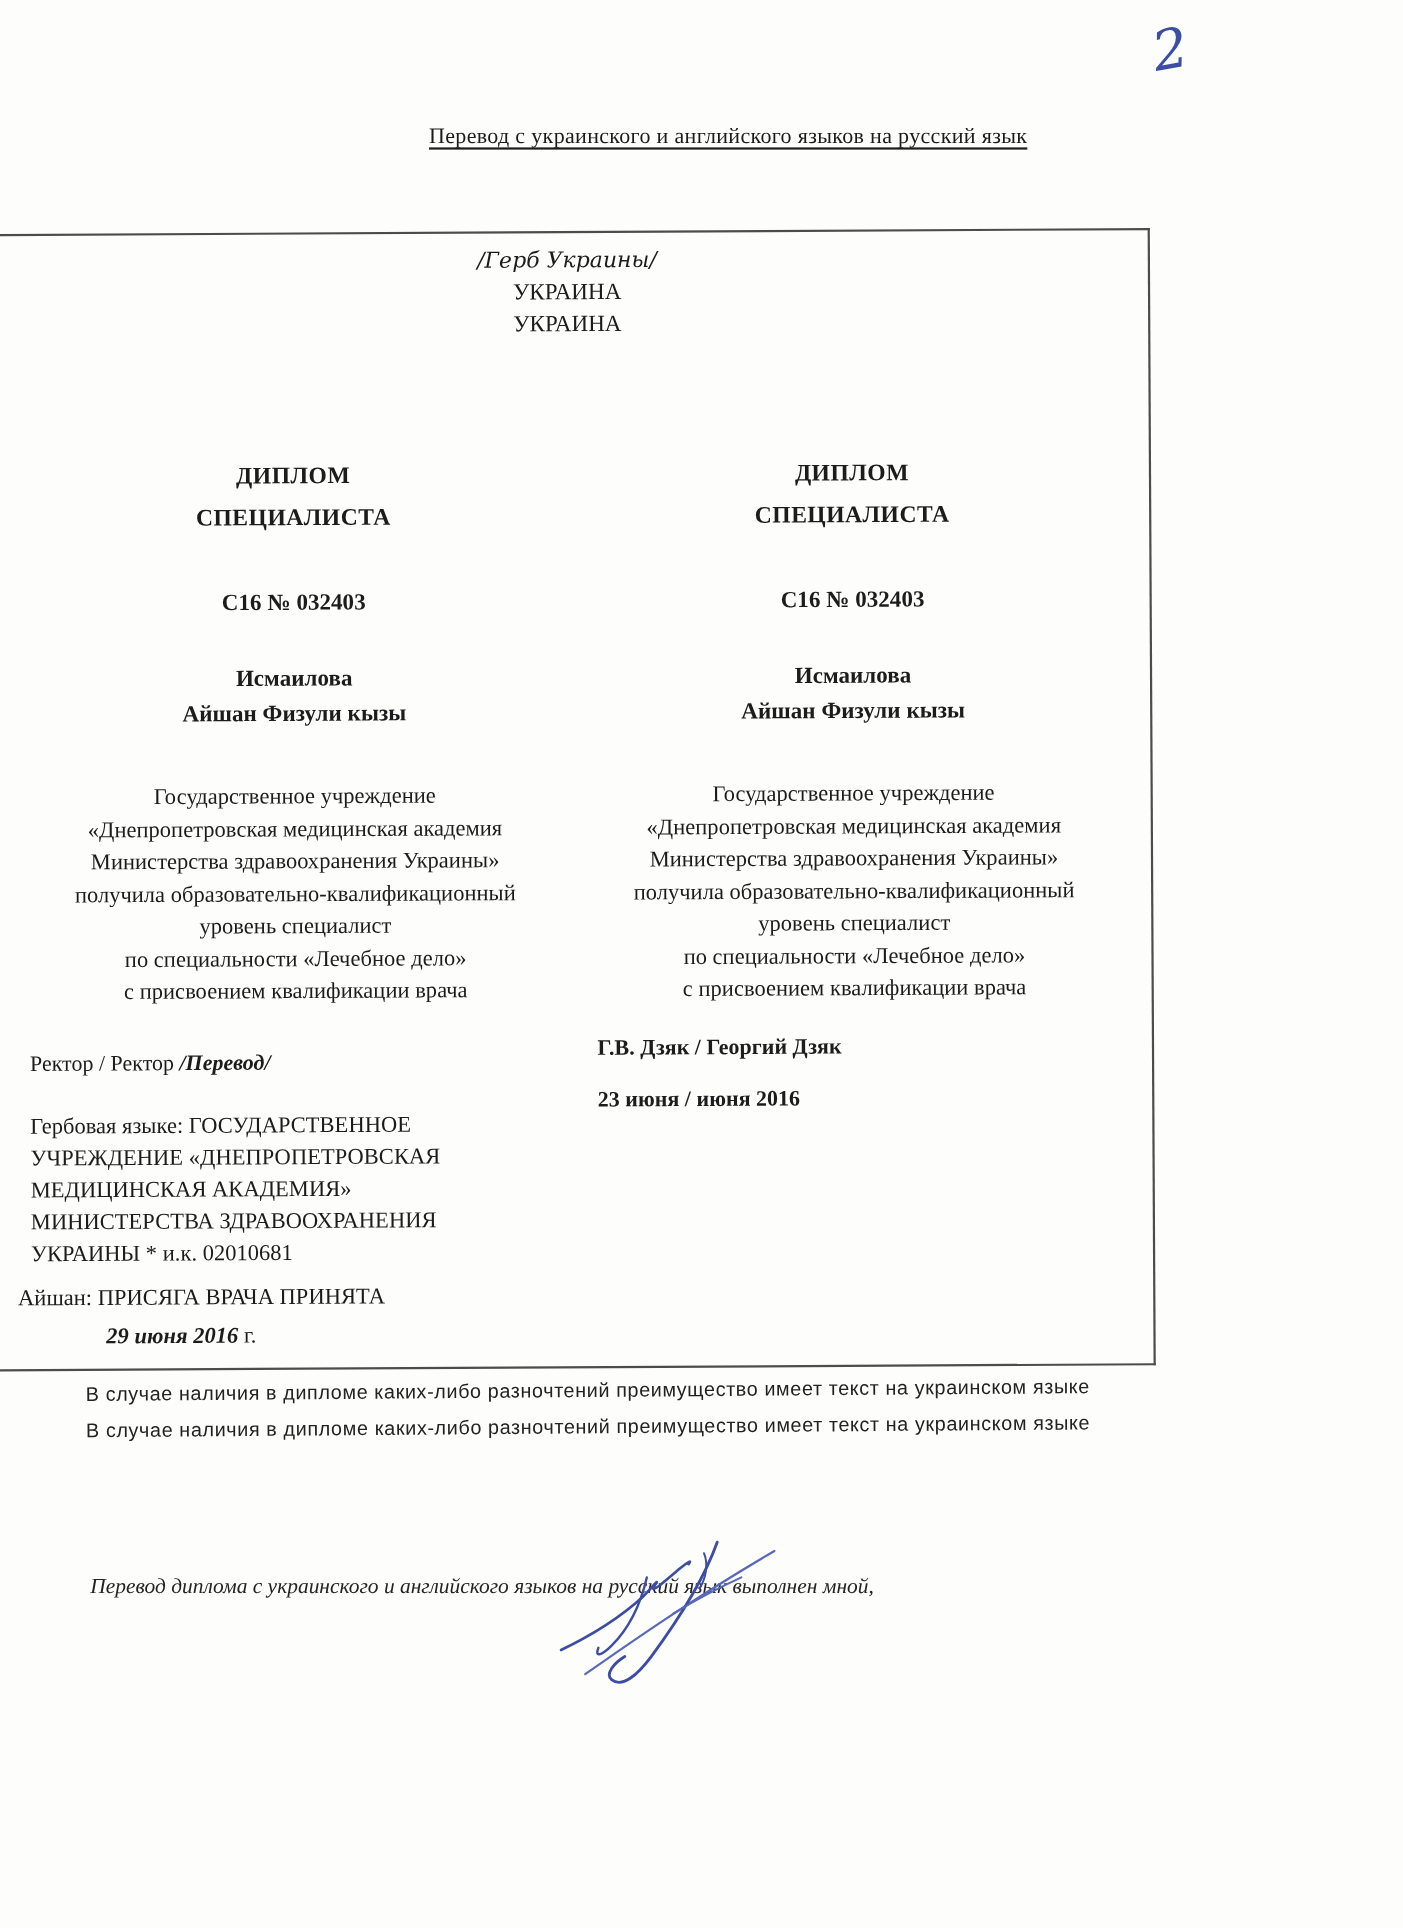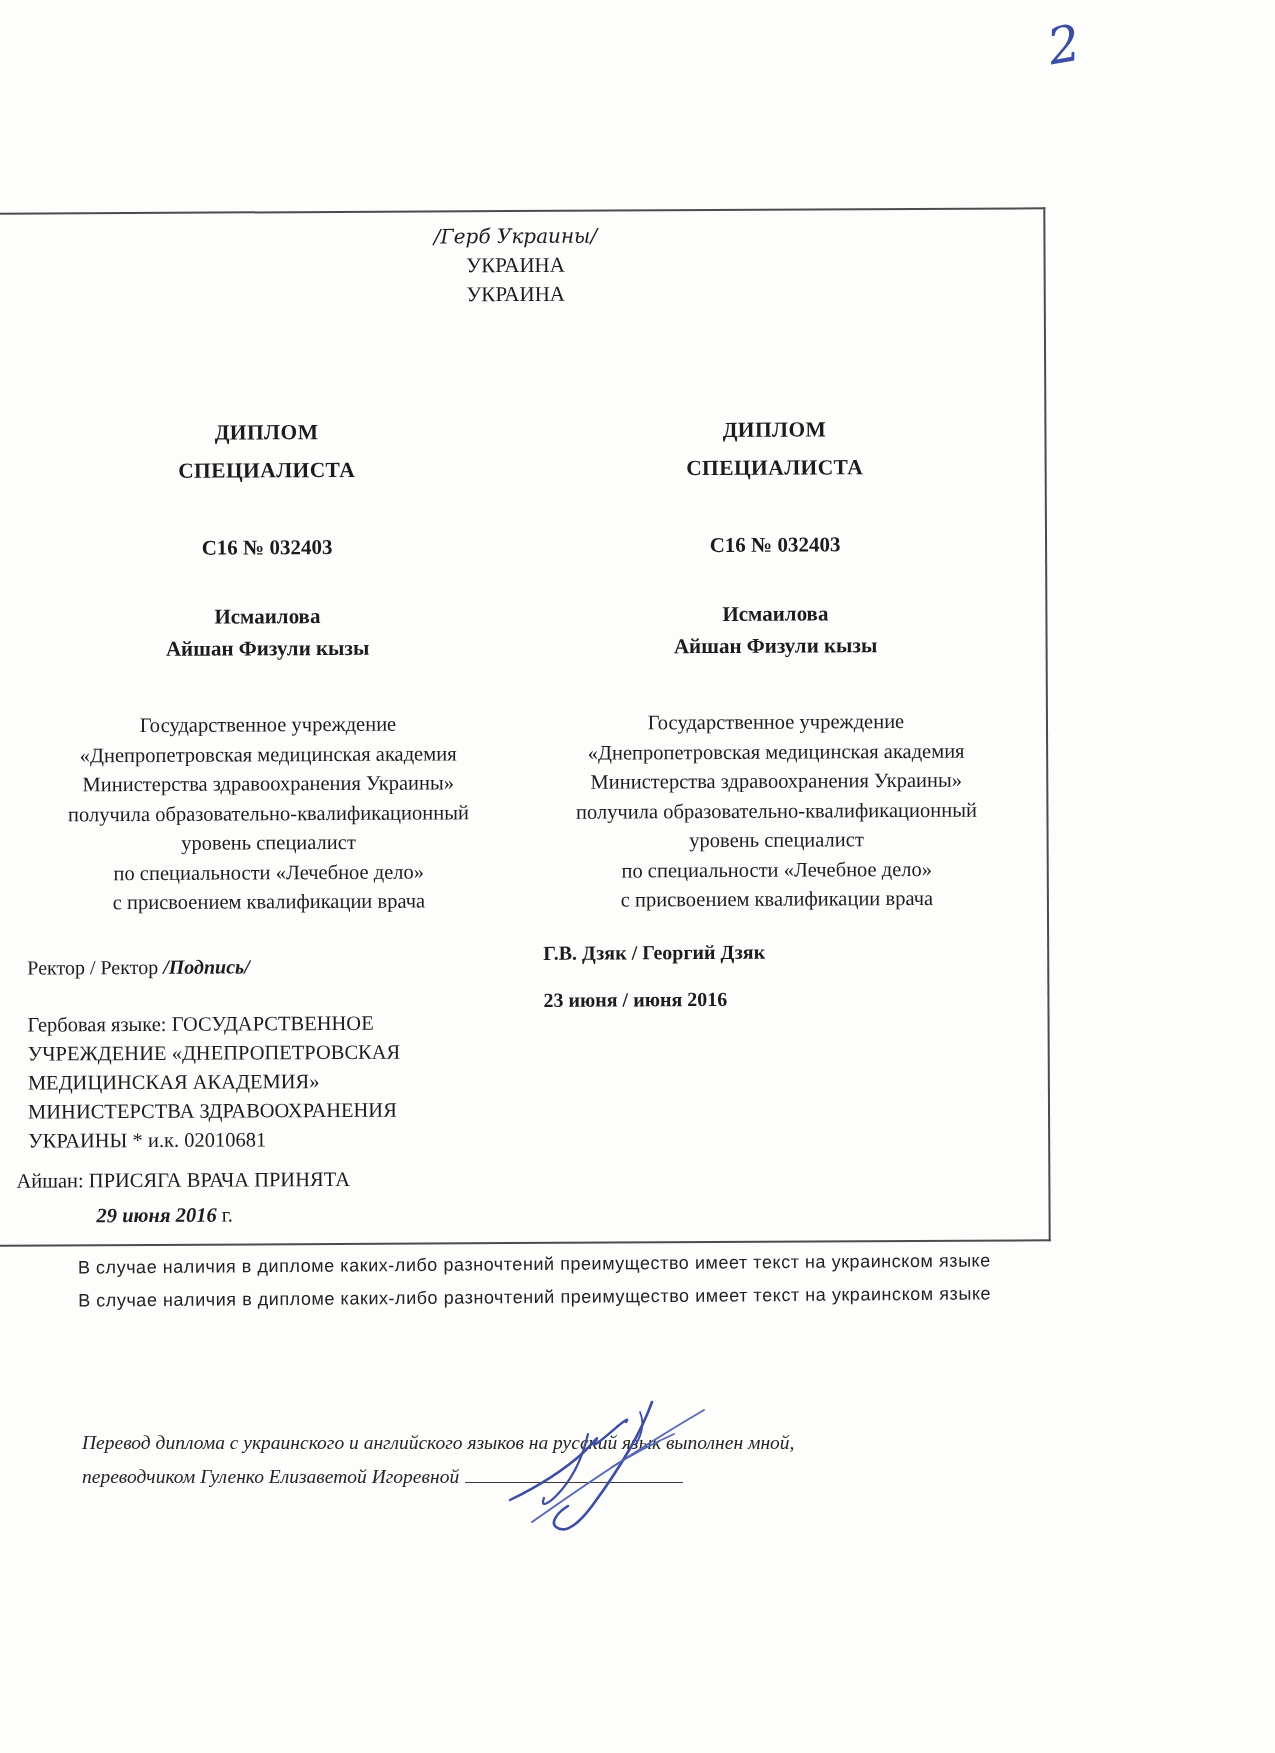"Перевод с украинского и английского" div.header-line { html: none -> <div>Перевод с украинского и английского языков на русский язык</div> }
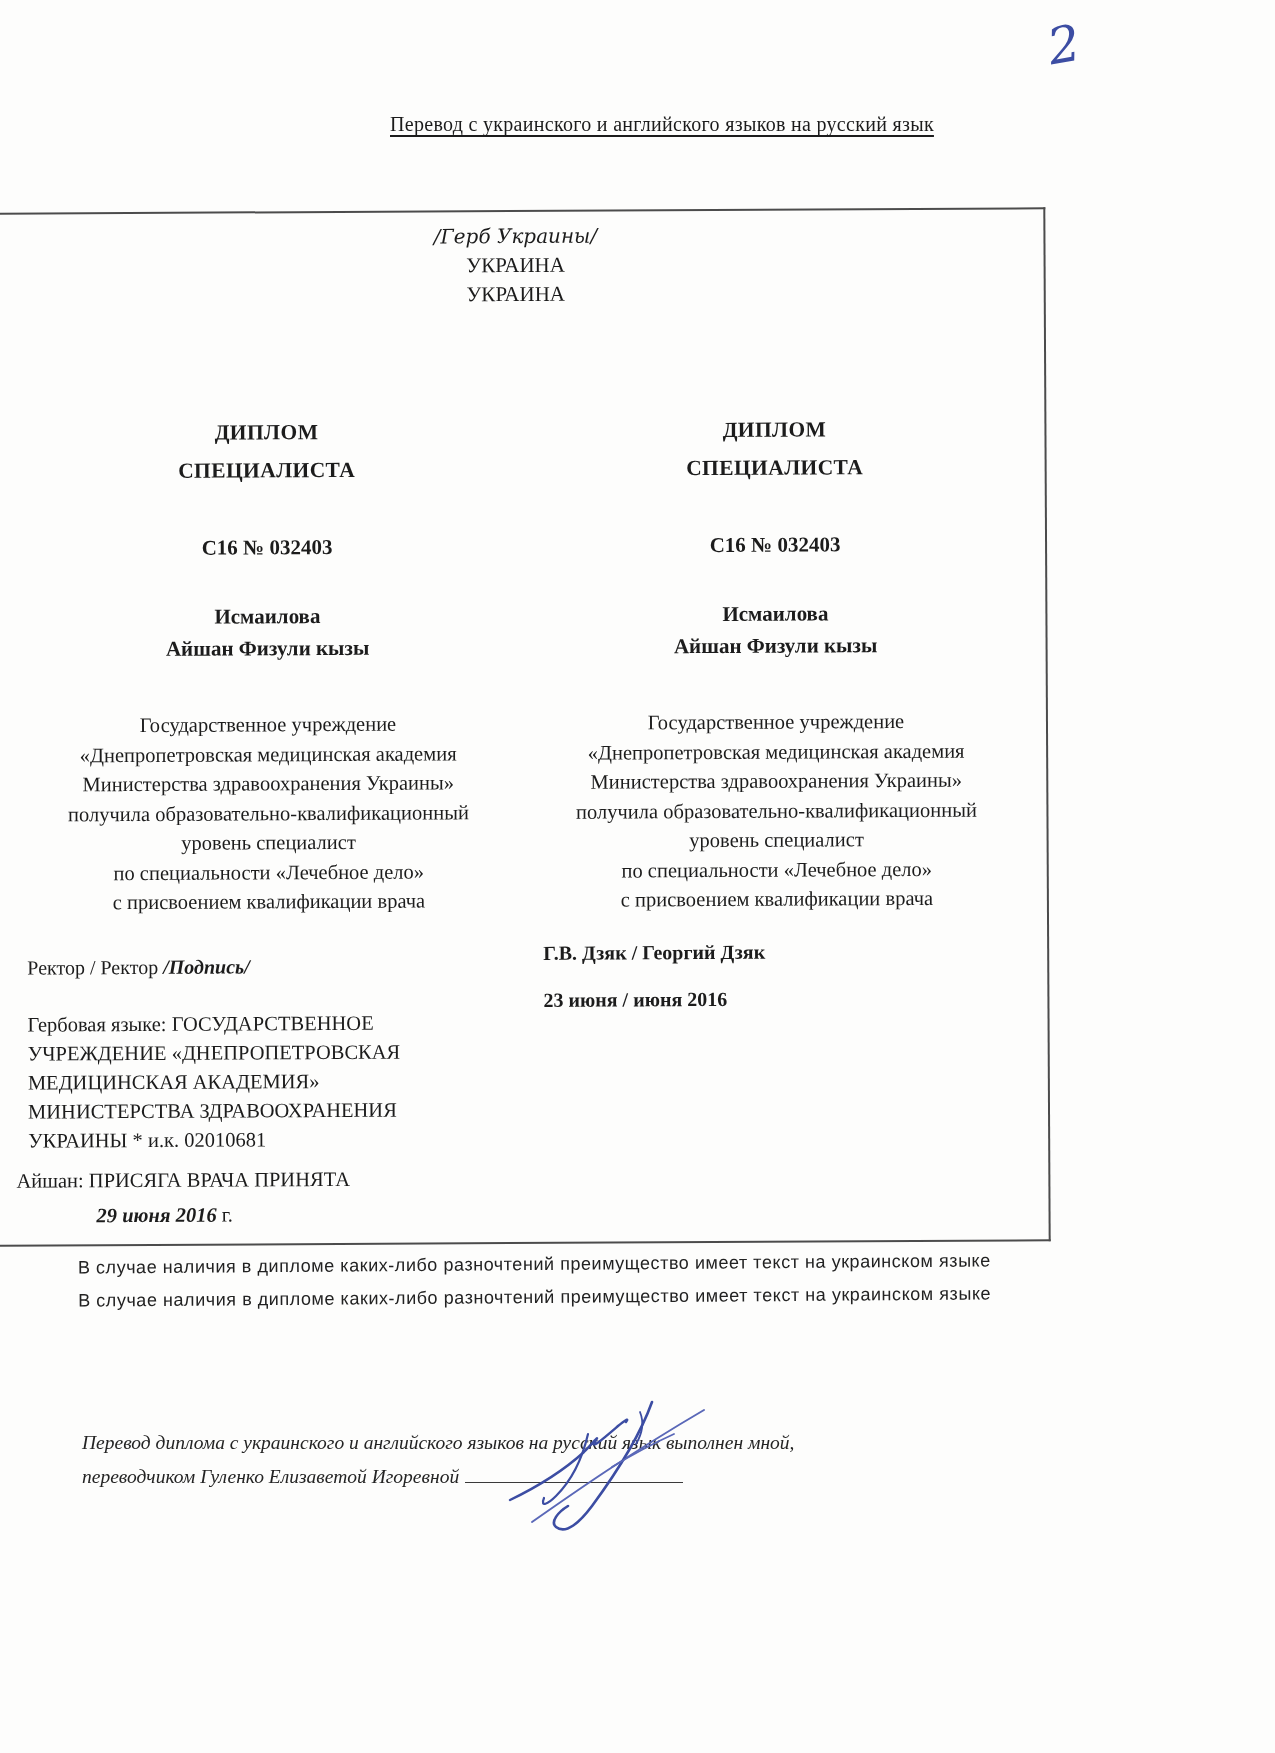"/Подпись/" span.bi { text: /Подпись/ -> /Перевод/ }
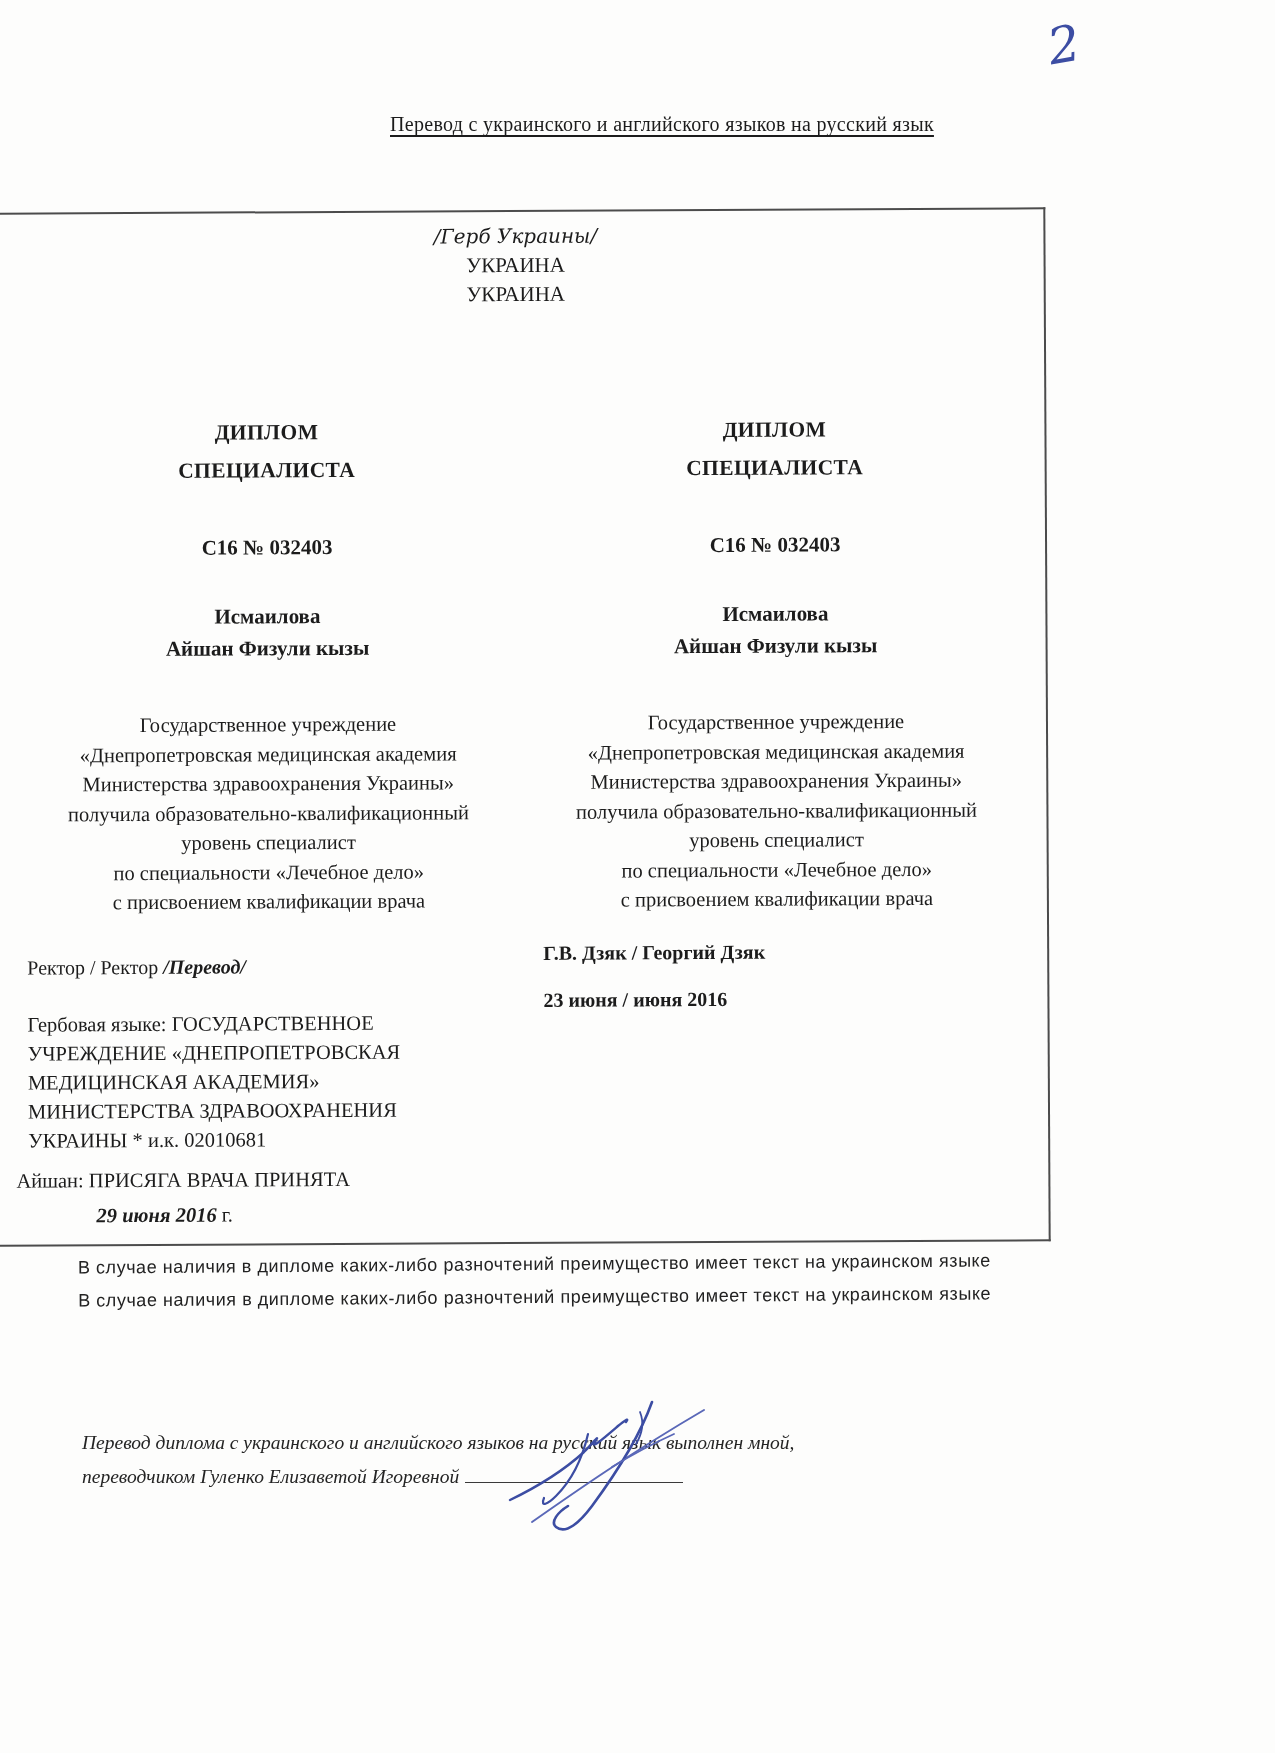"переводчиком Гуленко Елизаветой" div { html: <div> <span>переводчиком Гуленко Елизаветой Игоревной</span><span></span> </div> -> none }
